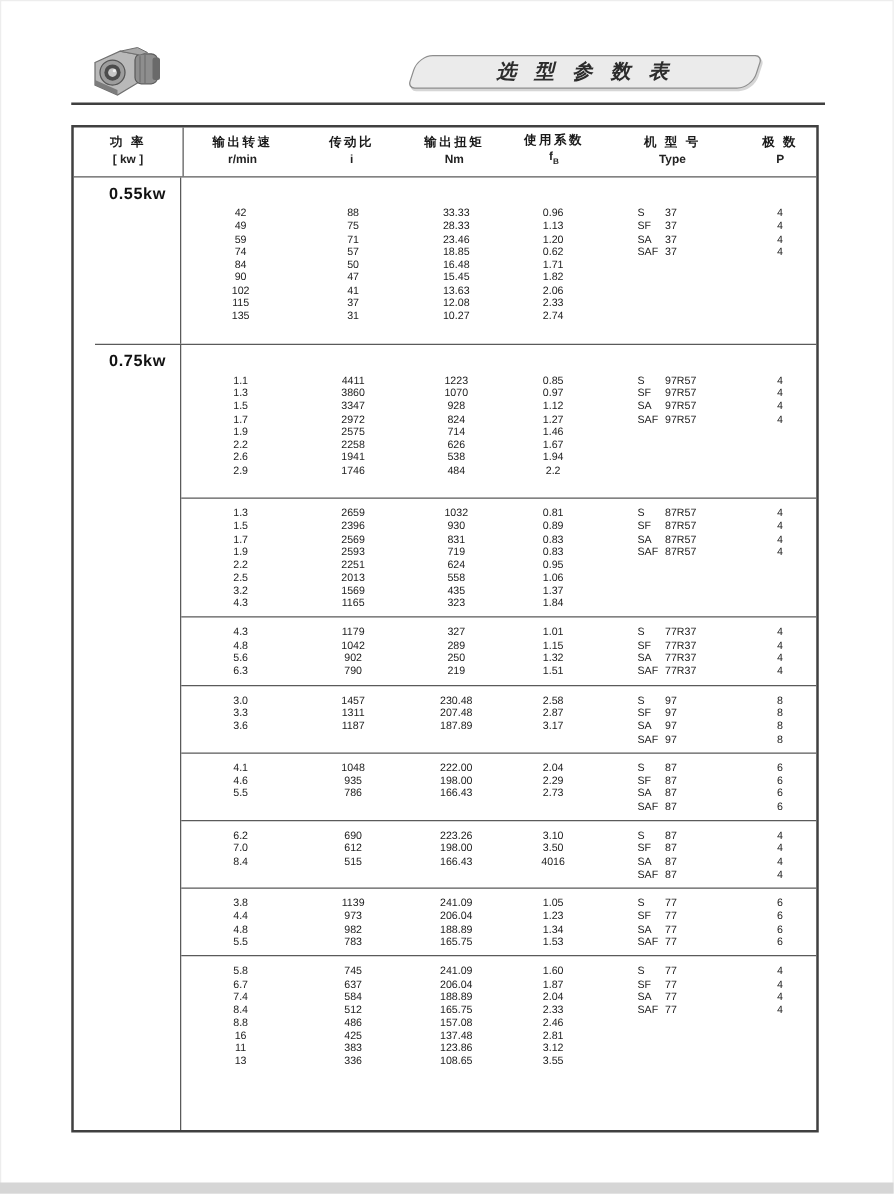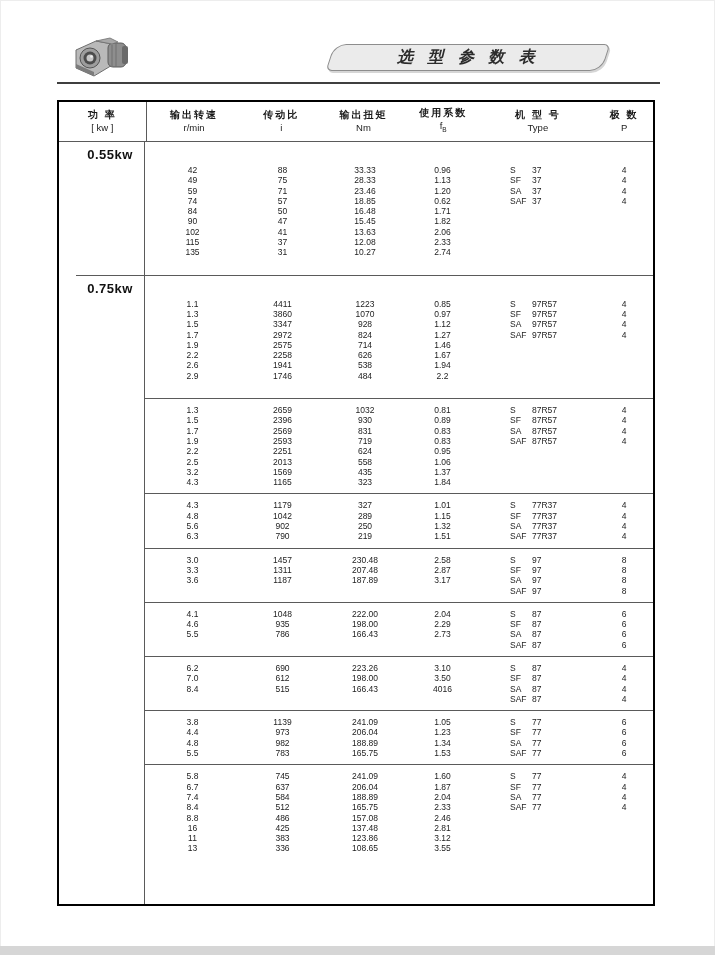"功 率" .param-table { border: 2px solid #000000 -> 2px solid #404040 }
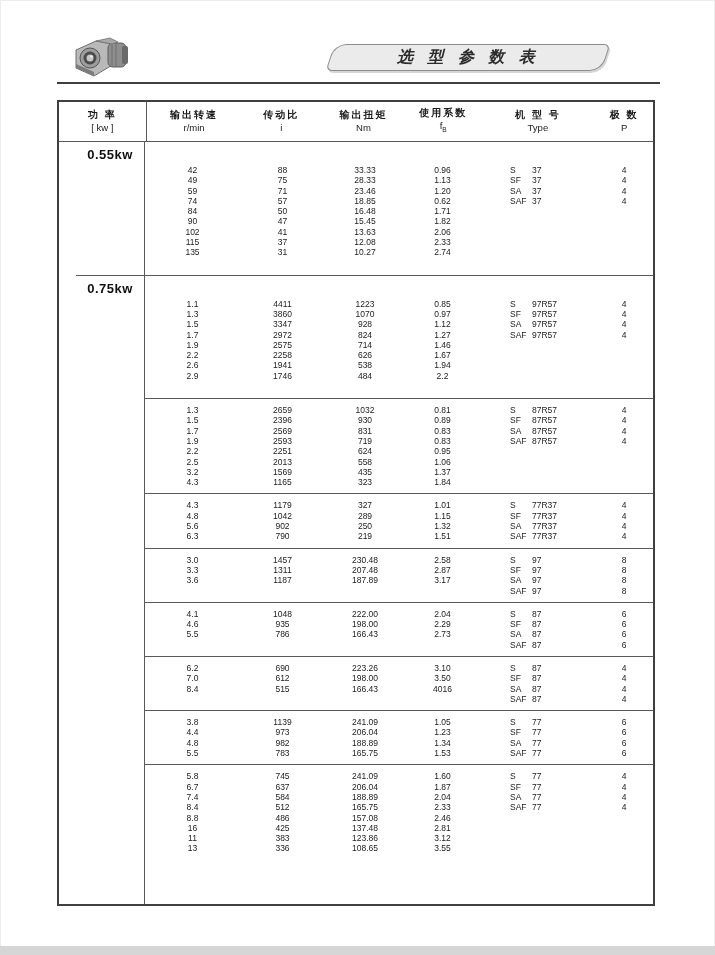"[ kw ]" .hunit { font-weight: none -> bold }
